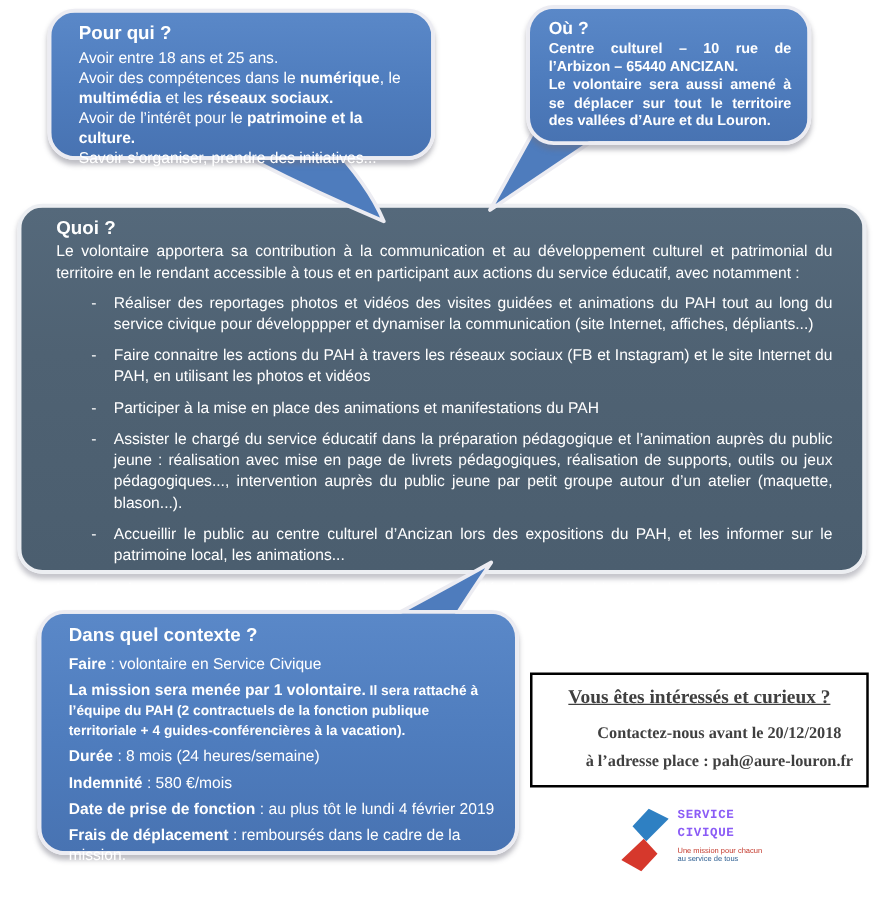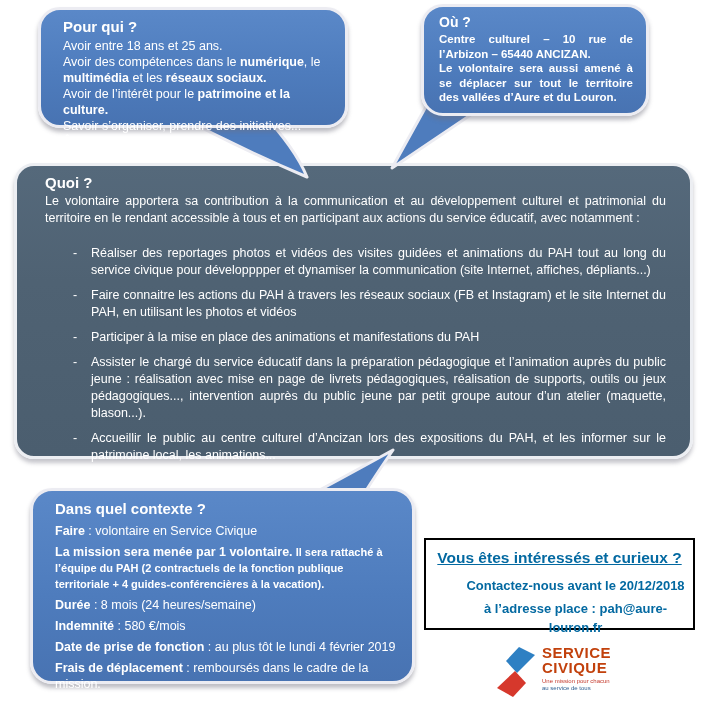"Le volontaire apportera sa contribution" .quoi .intro { margin: 0 0 18px 0 -> 0 0 7px 0 }
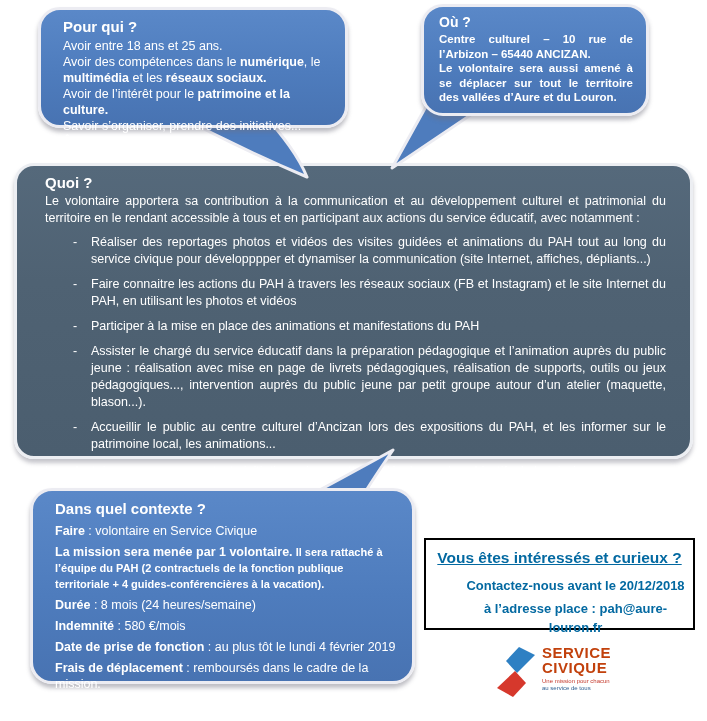"Vous êtes intéressés et curieux" .contact { color: #0369a1 -> #404040; font-family: Liberation Sans, sans-serif -> Liberation Serif, serif }
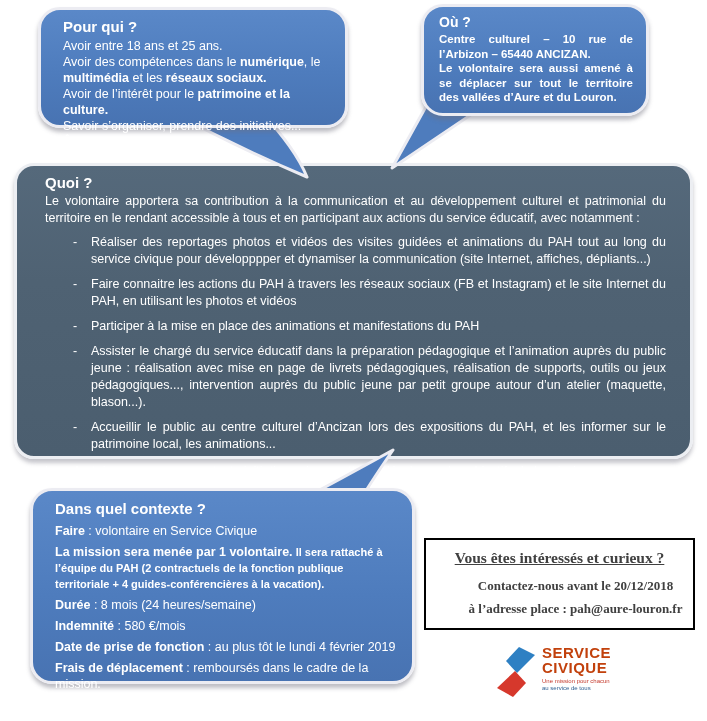"SERVICE" .logo .name { color: #c2410c -> #8b5cf6; font-family: none -> Liberation Mono, monospace; font-size: 15px -> 10px }
